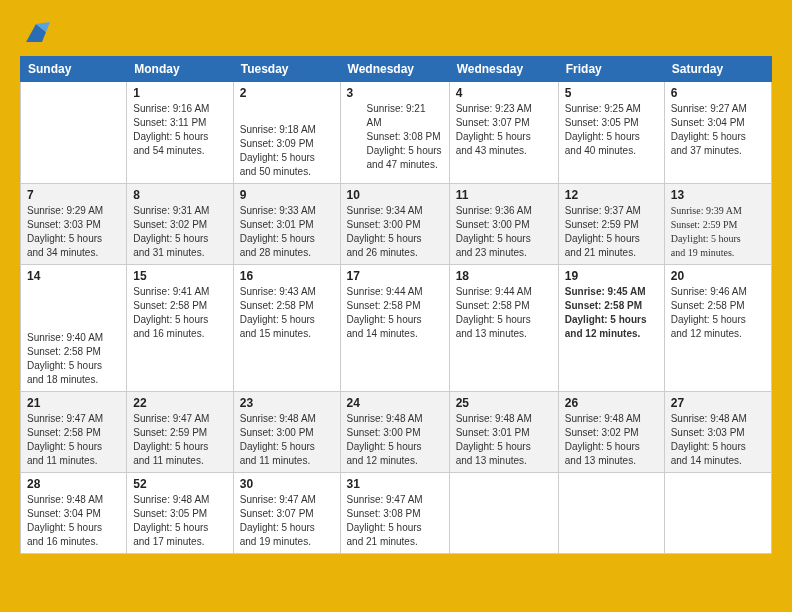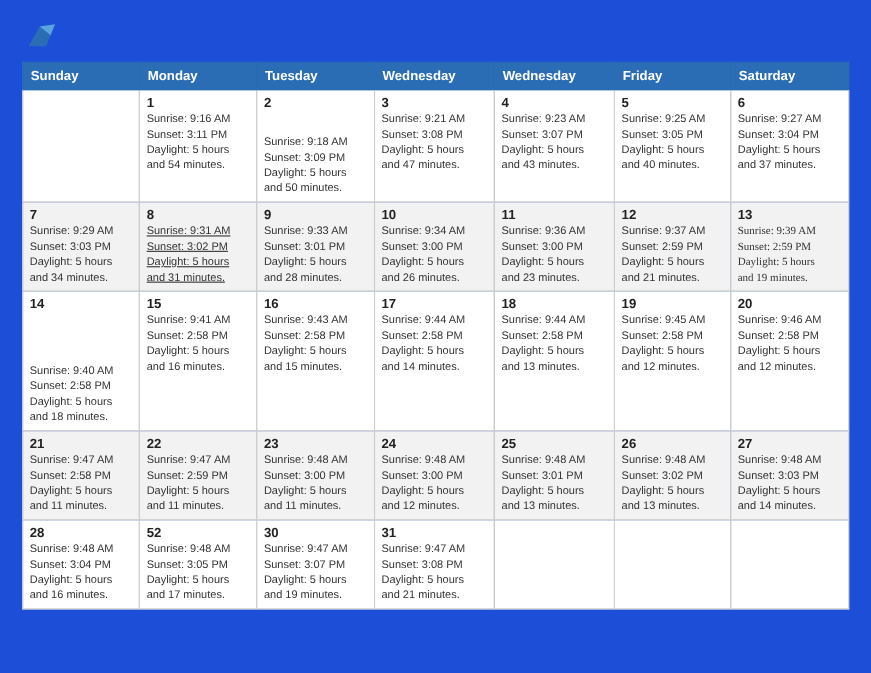"Sunday" .page { background: #1d4ed8 -> #eab308 }
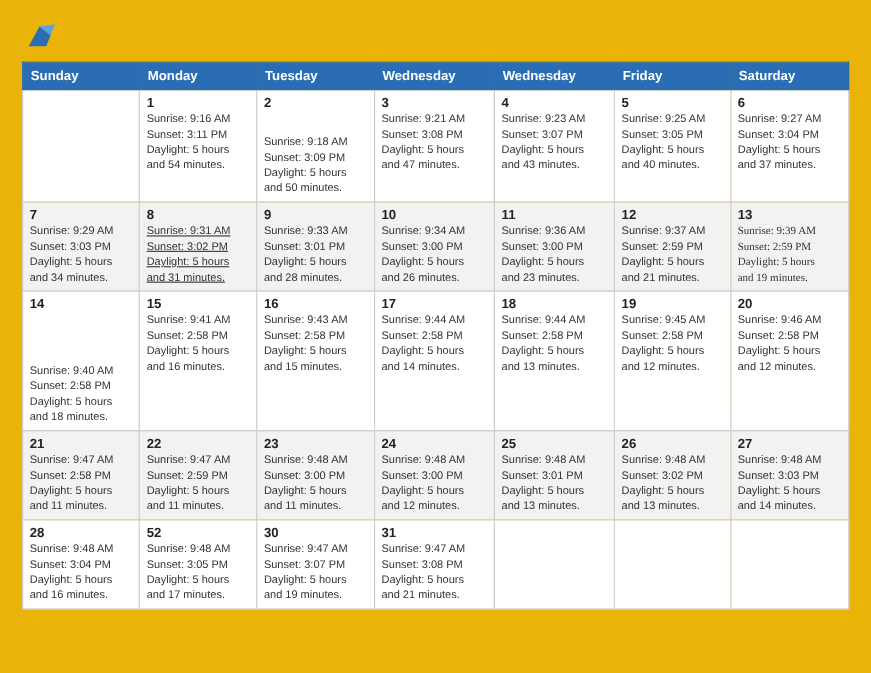"Sunrise: 9:21 AM" div.day-info { margin-left: none -> 20px }
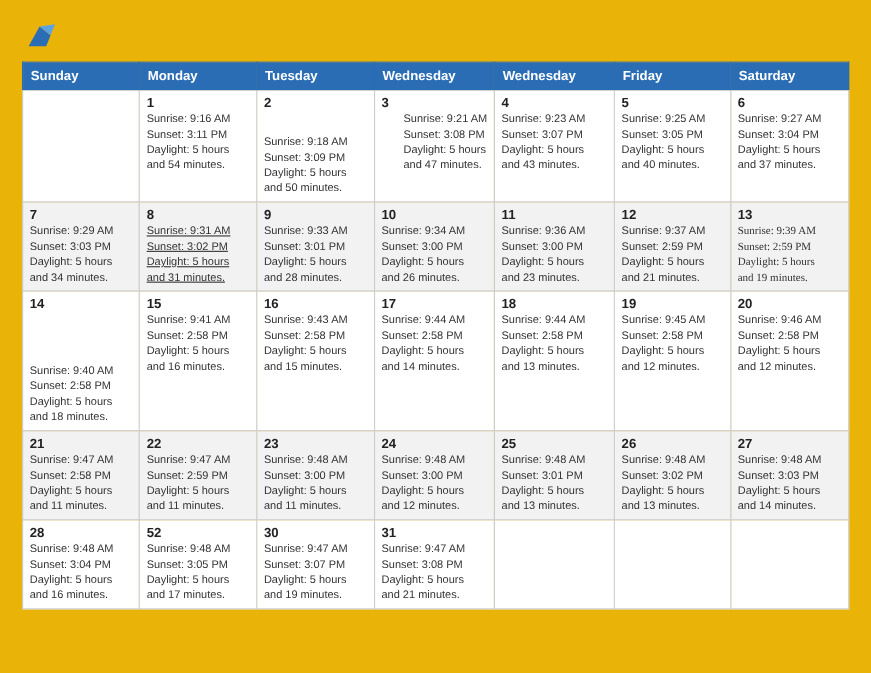"Sunrise: 9:31 AM" div.day-info { text-decoration: underline -> none }
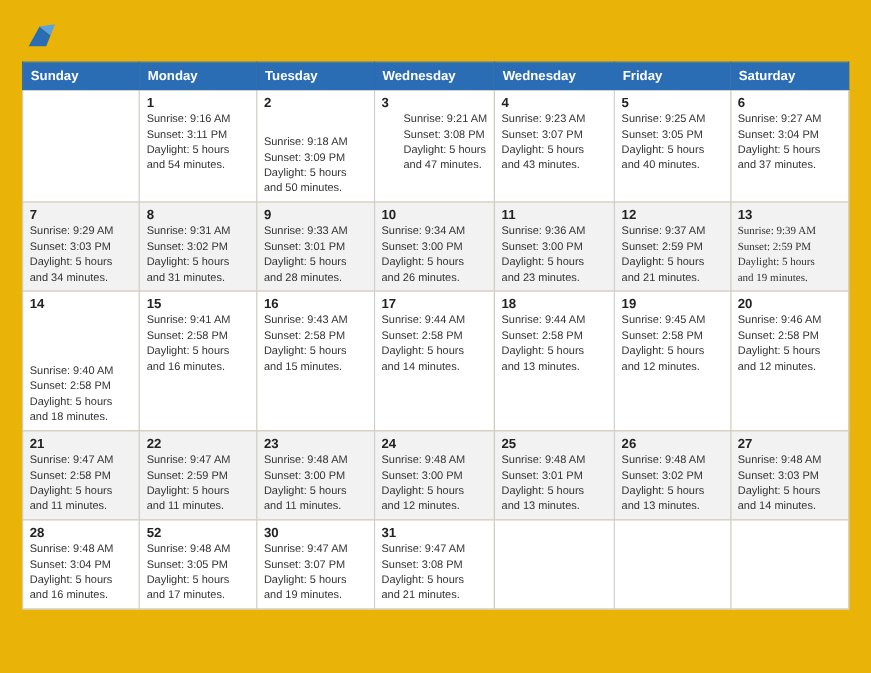"Sunrise: 9:45 AM" div.day-info { font-weight: none -> bold }
